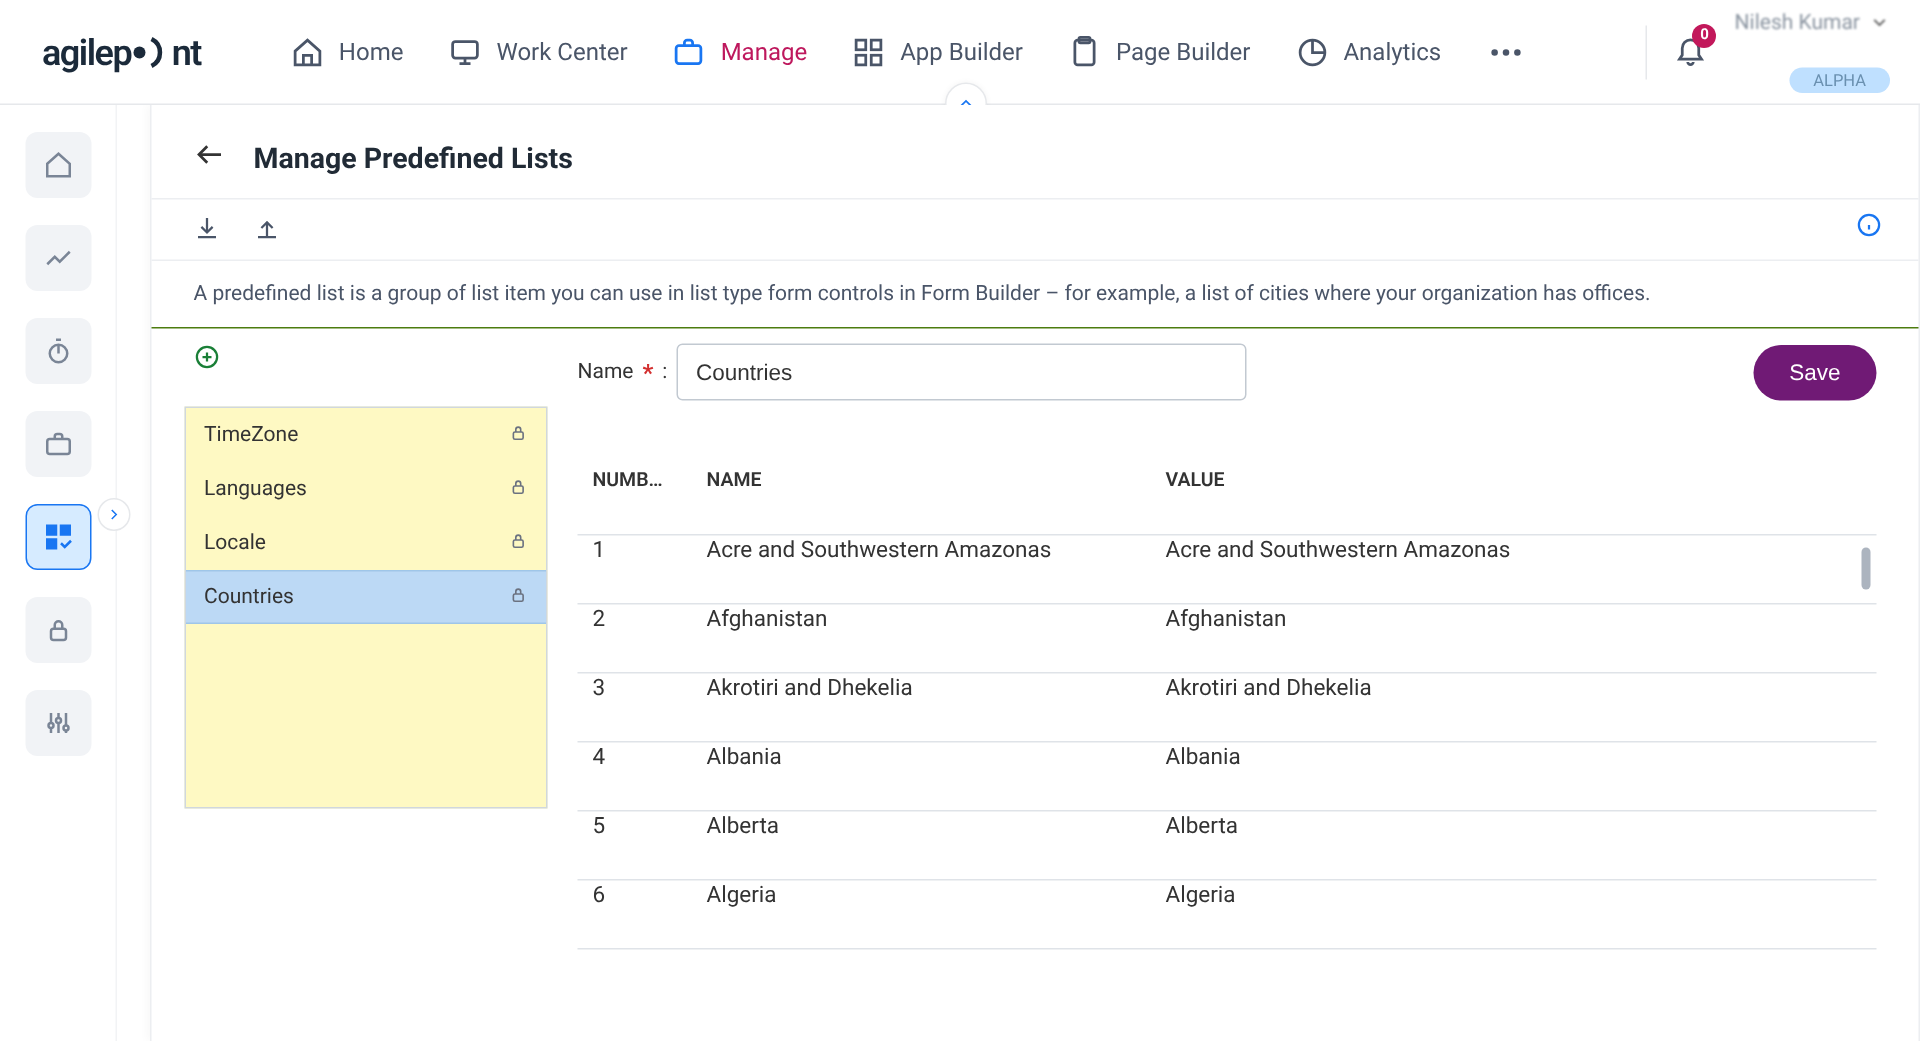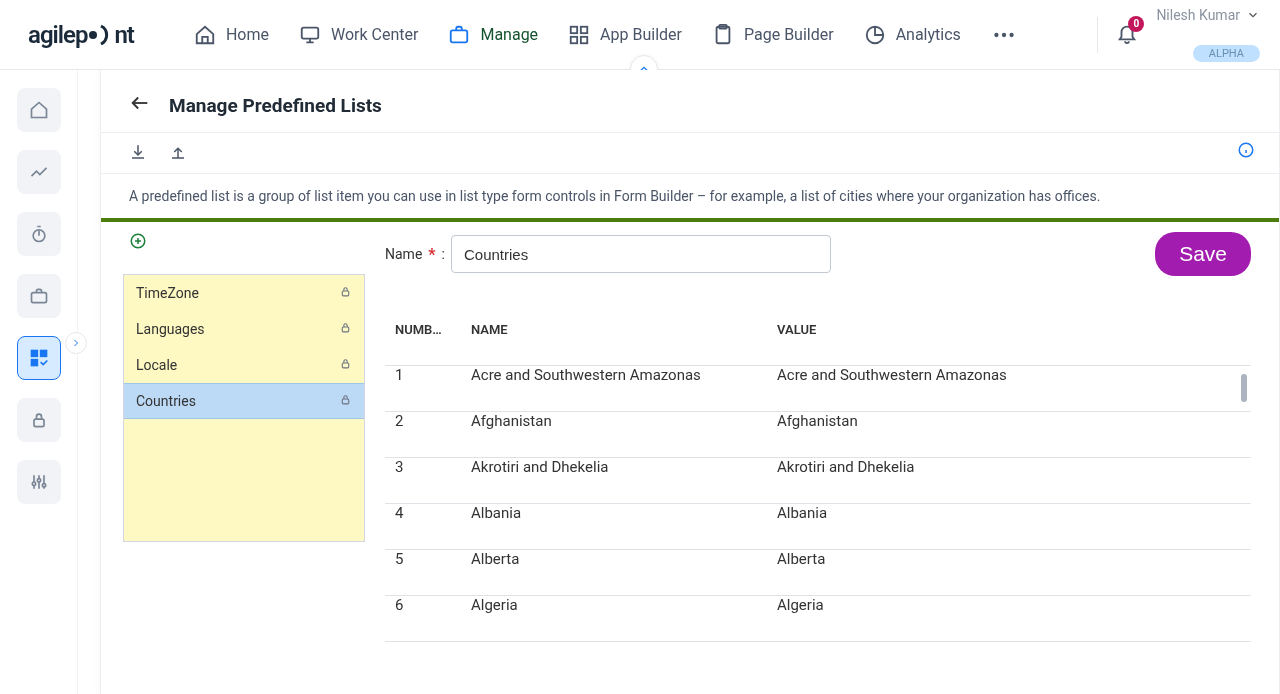"Manage" .nav-item.active { color: #14532d -> #be185d }
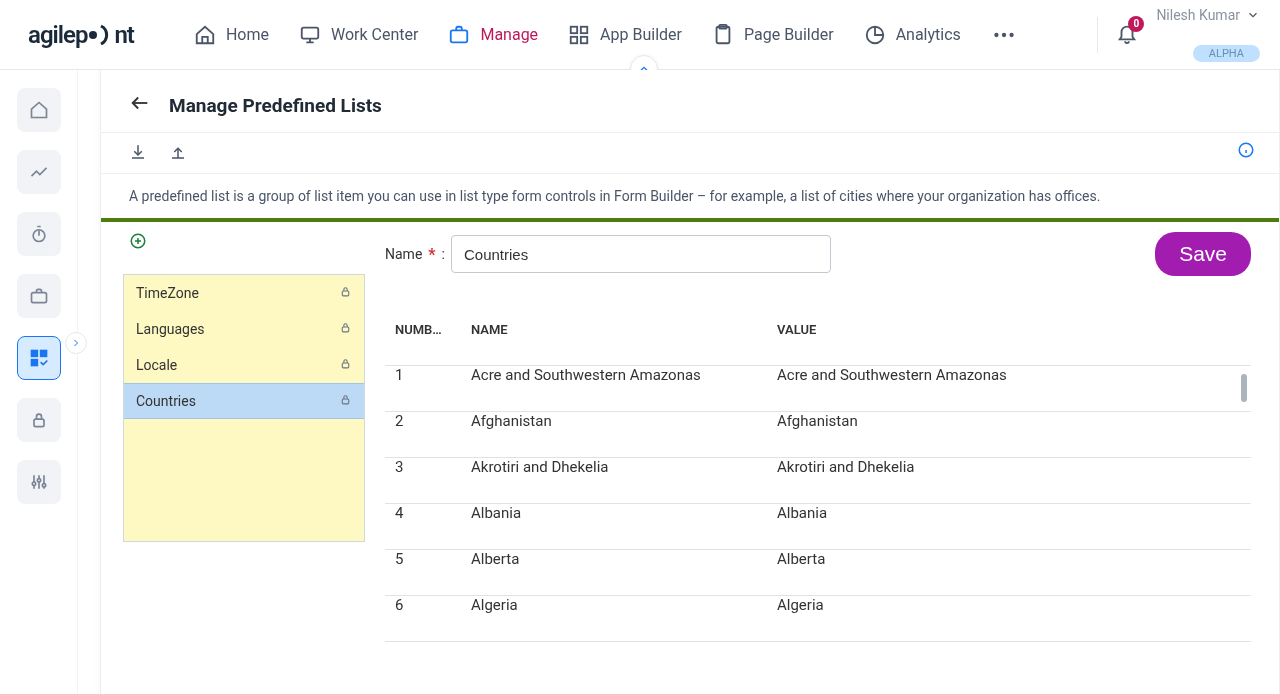"A predefined list is a" .desc { border-bottom: 4px solid #4d7c0f -> 1px solid #4d7c0f }
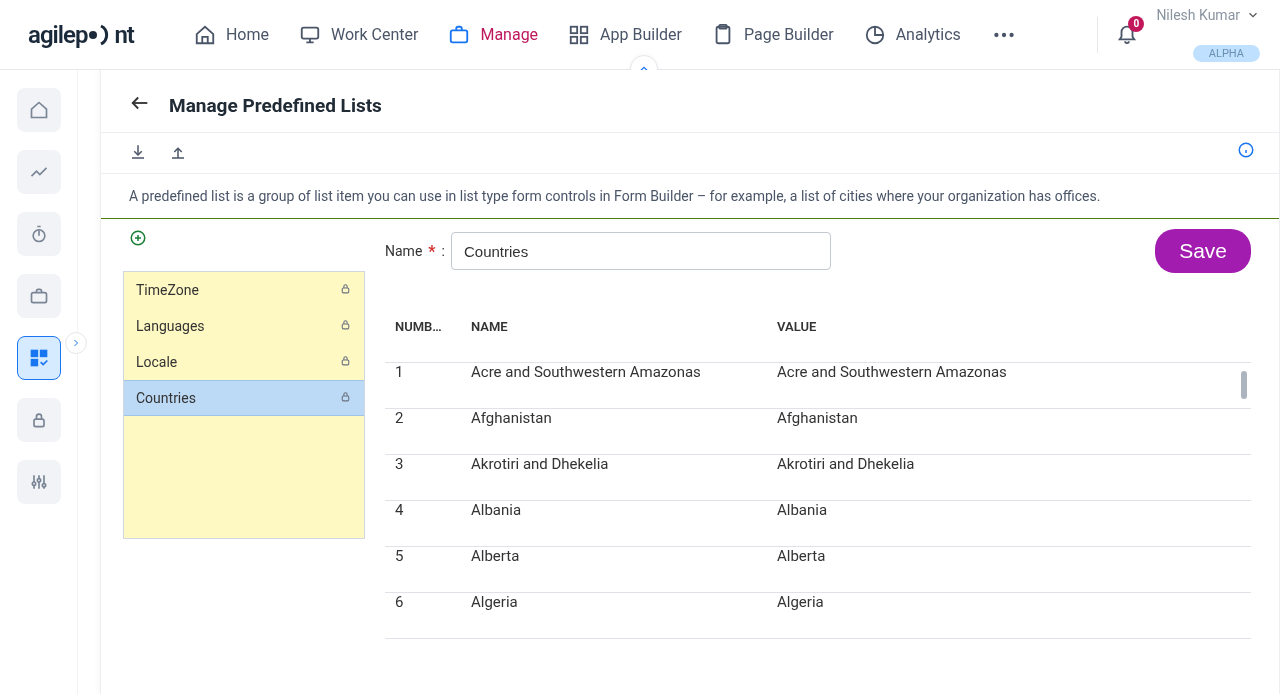"Save" .save-btn { background: #a21caf -> #701a75; font-size: 21px -> 15px }
